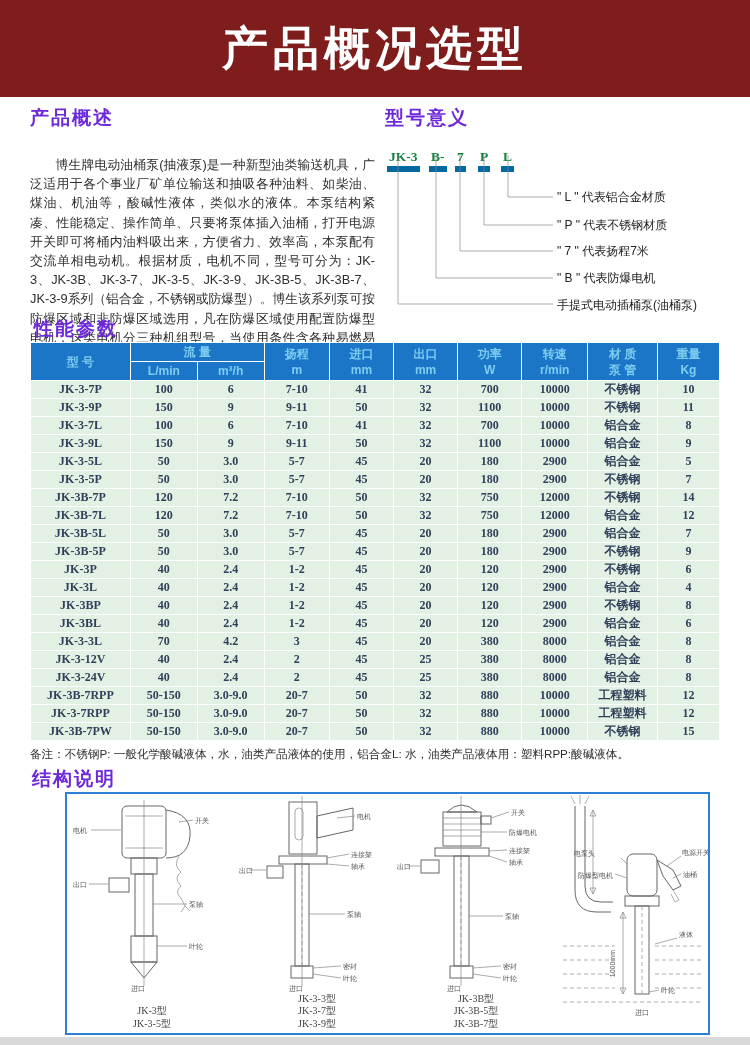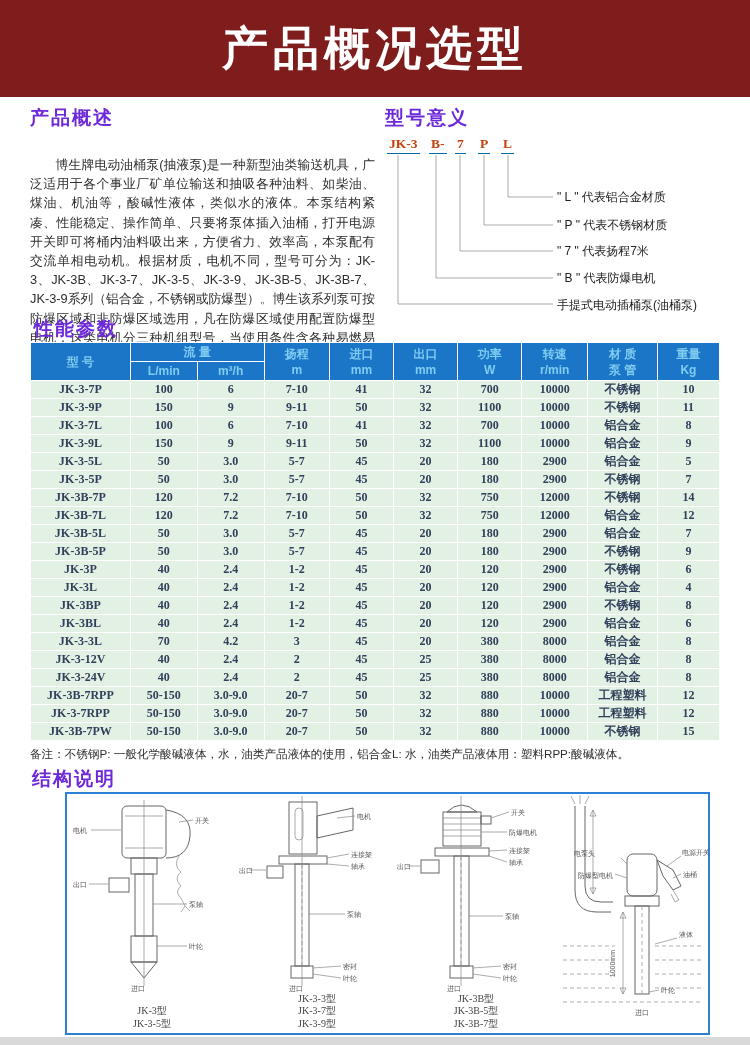"JK-3" .code-part { border-bottom: 1px solid #0369a1 -> 6px solid #0369a1; color: #c2410c -> #15803d; top: 3px -> 16px }
